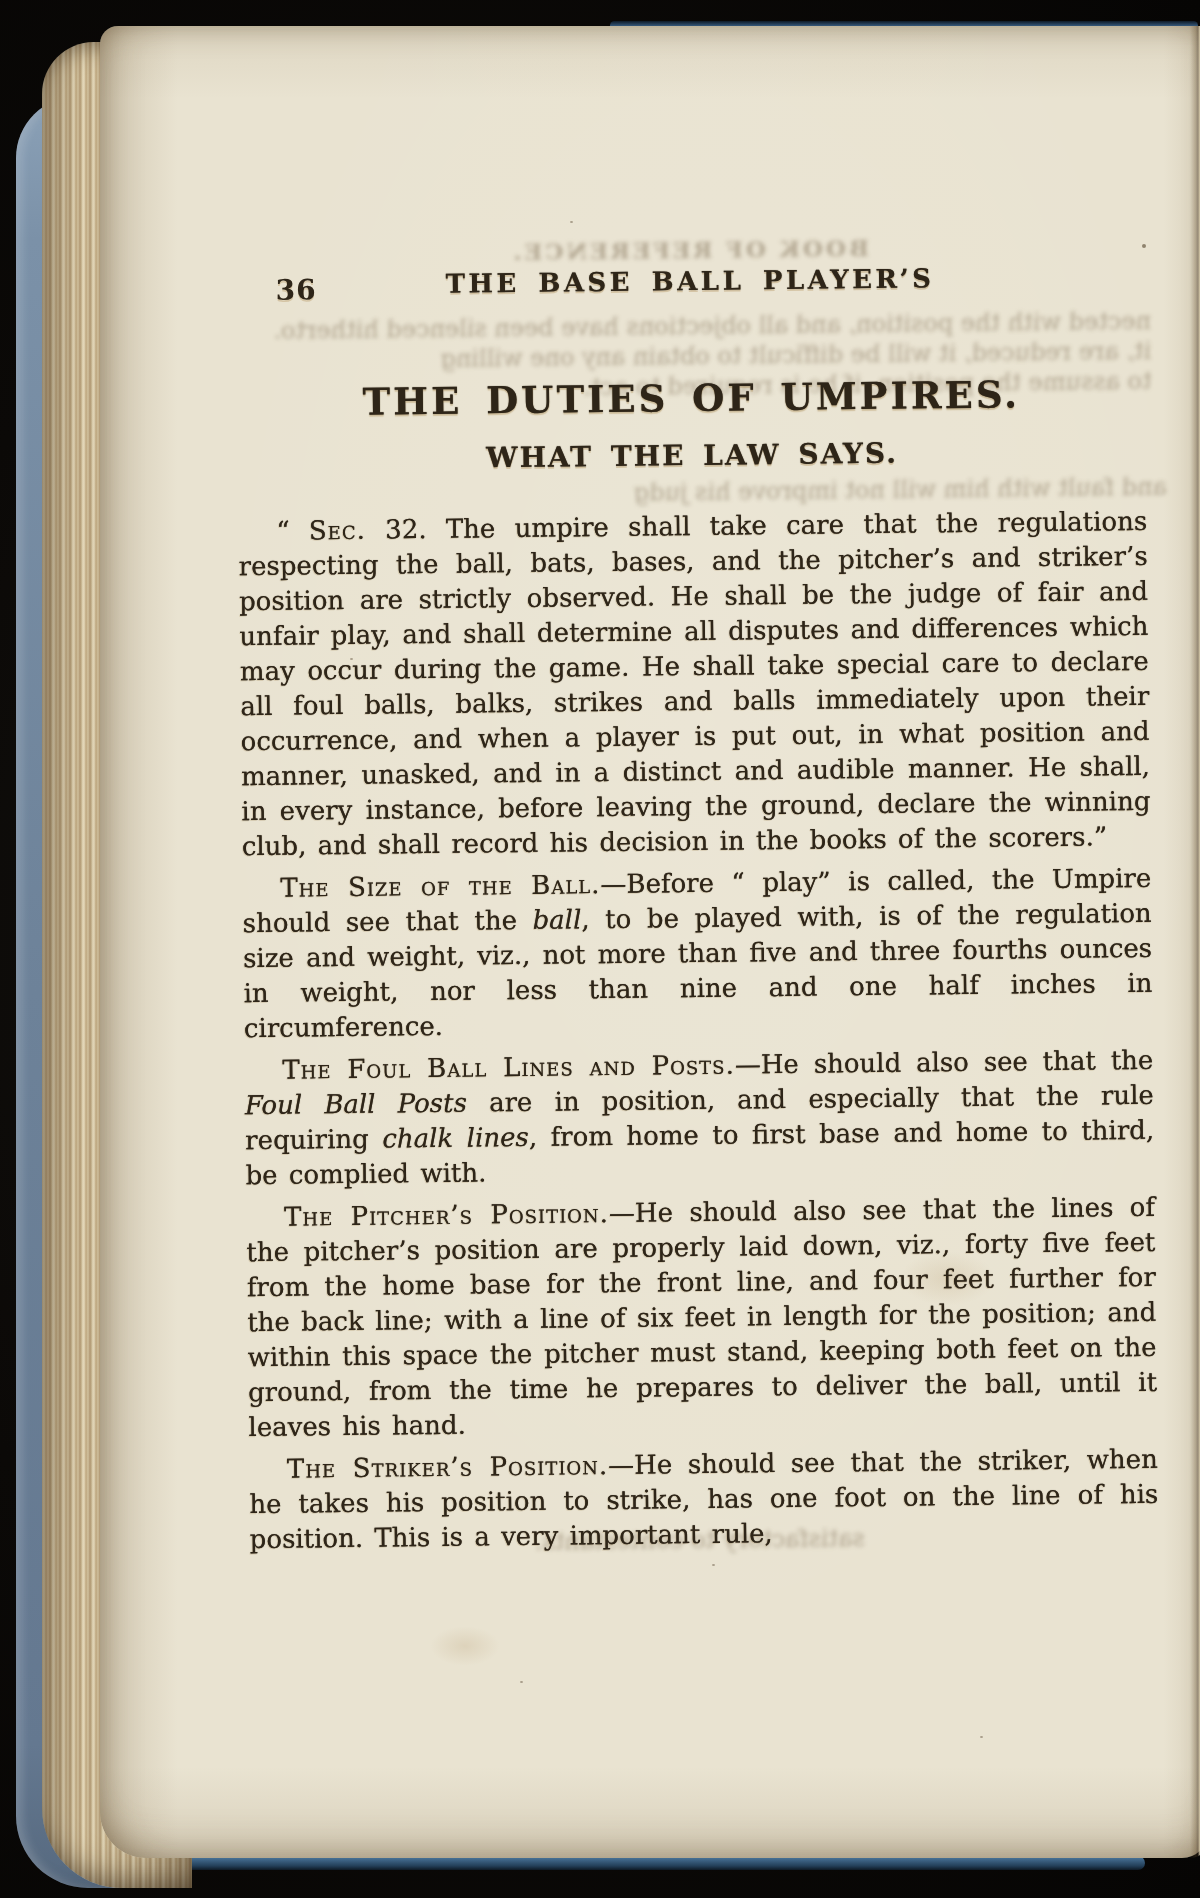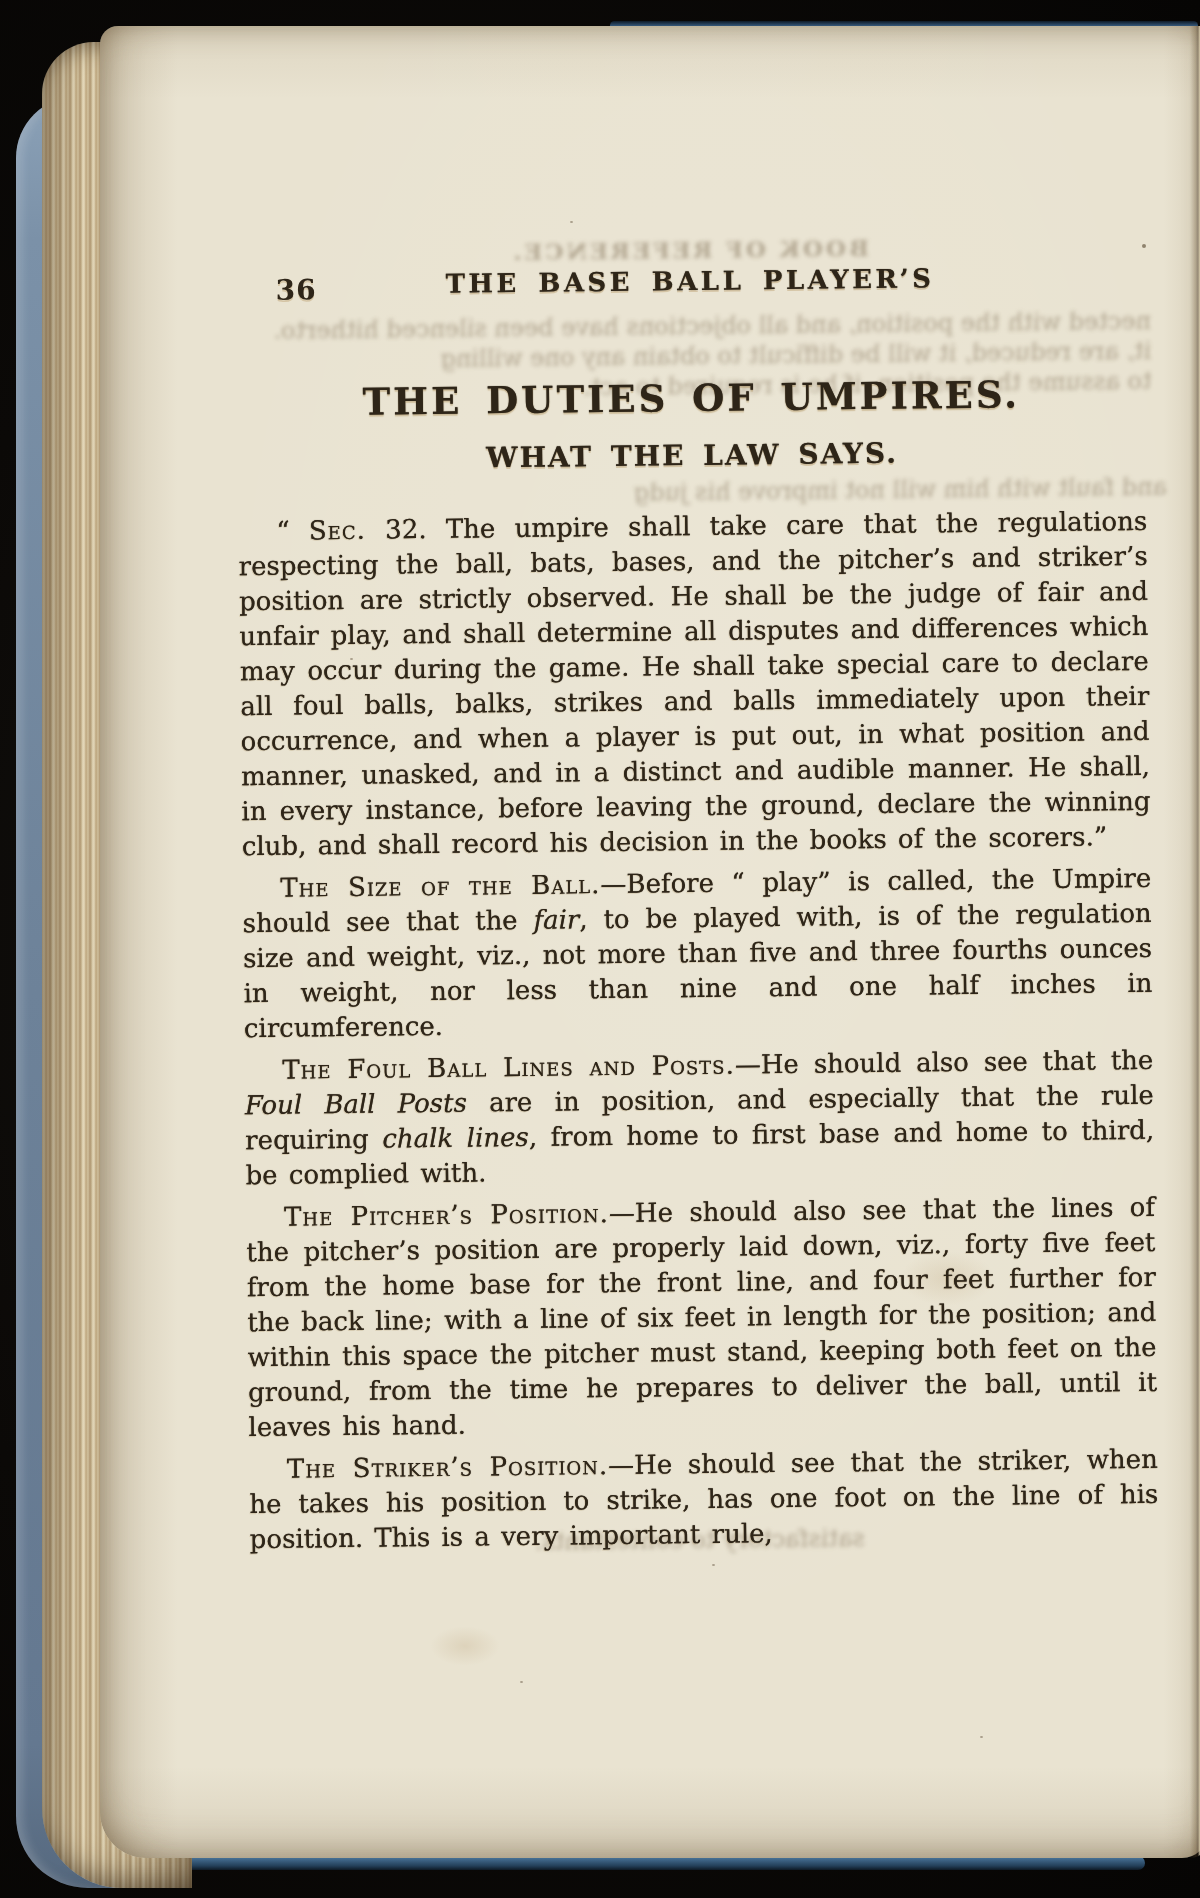"fair" span.italic { text: fair -> ball }
